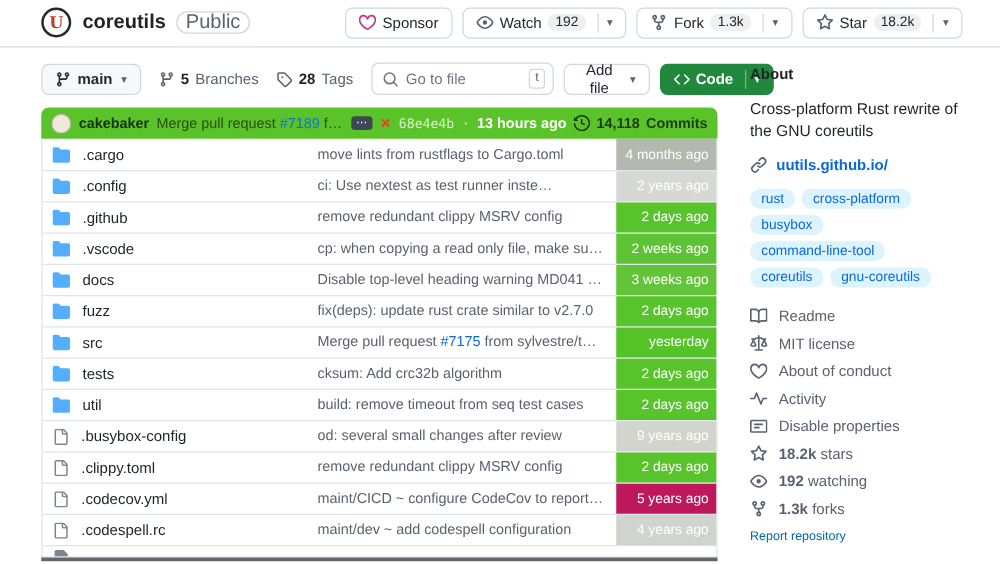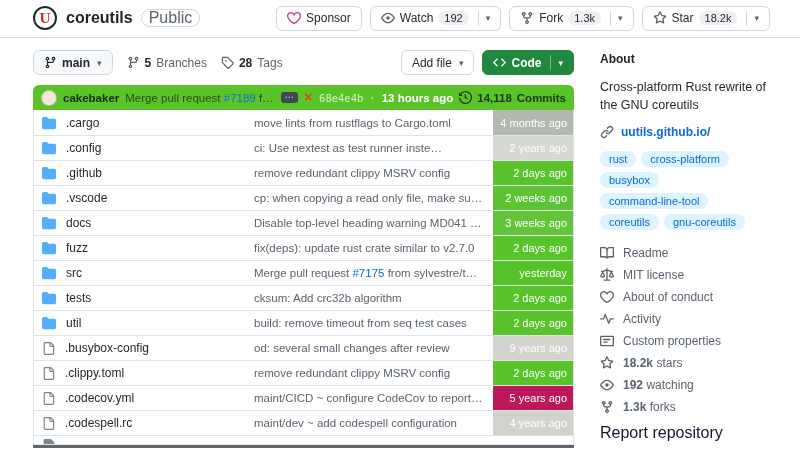"Go to file" div.goto { html: none -> <div> <span> <svg> <path></path> </svg> </span> <input> <span>t</span> </div> }
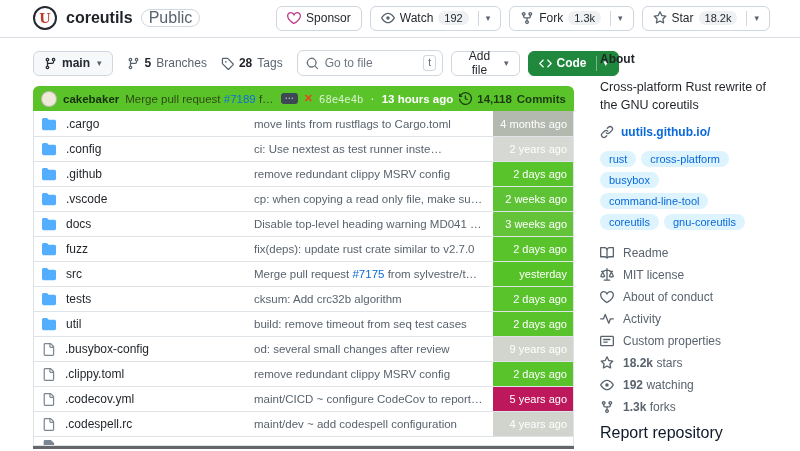"Custom properties" span { text: Custom -> Disable }
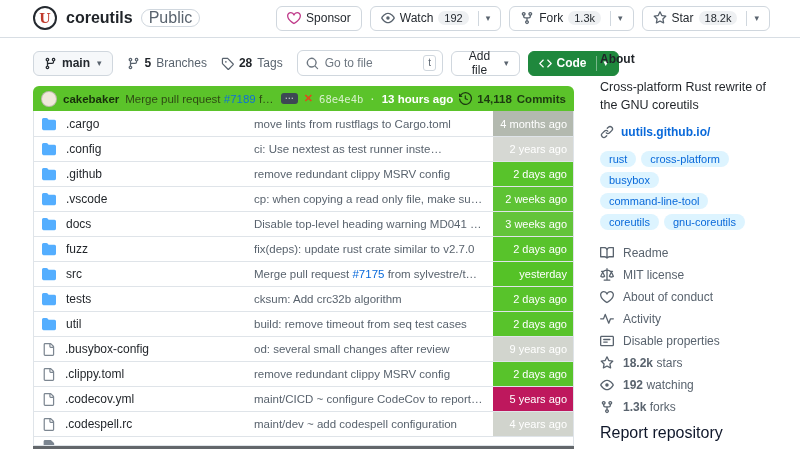"Report repository" .report-link { color: #0f172a -> #0369a1; font-size: 16px -> 10px }
